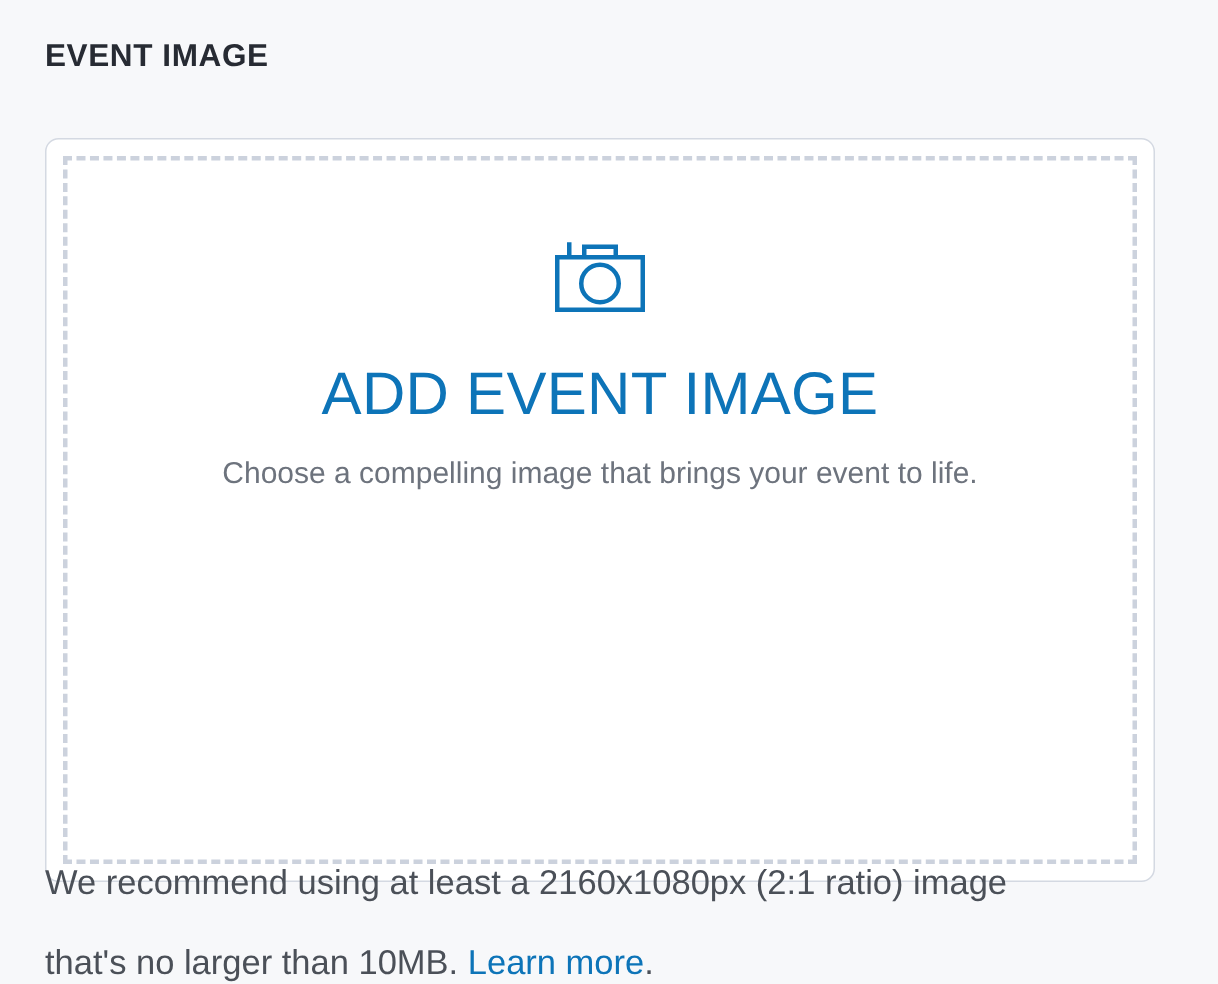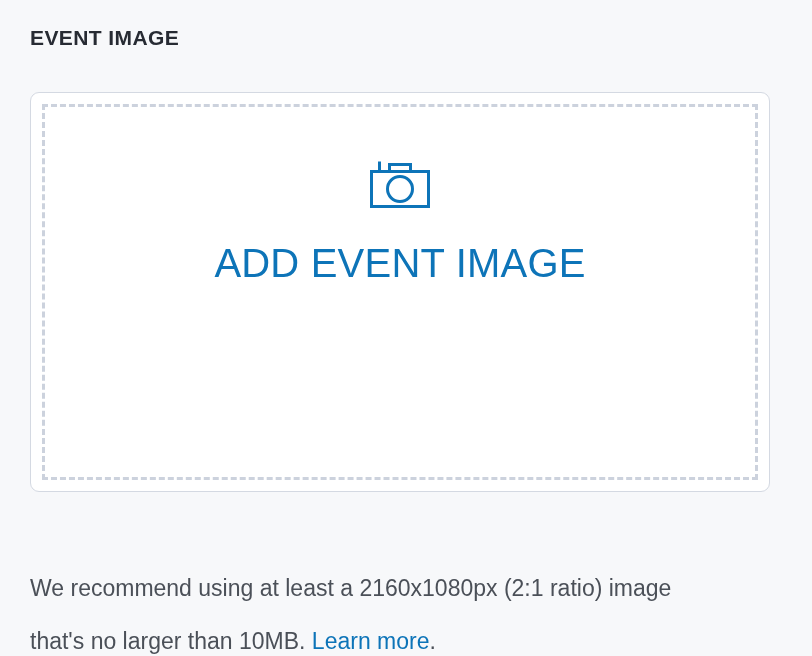"ADD EVENT IMAGE" .upload-card { height: 400px -> 496px }
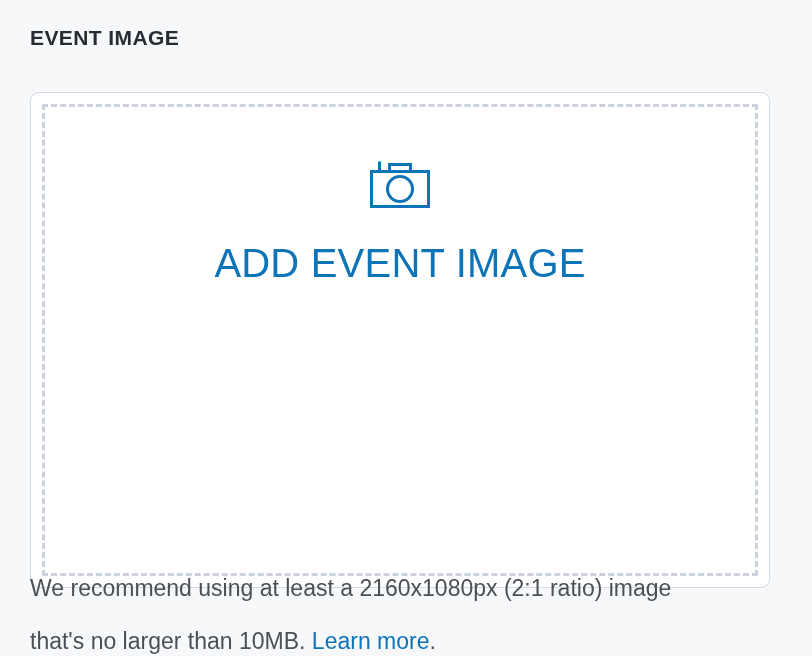"Choose a compelling image that" div.add-subtitle { html: none -> <div>Choose a compelling image that brings your event to life.</div> }
